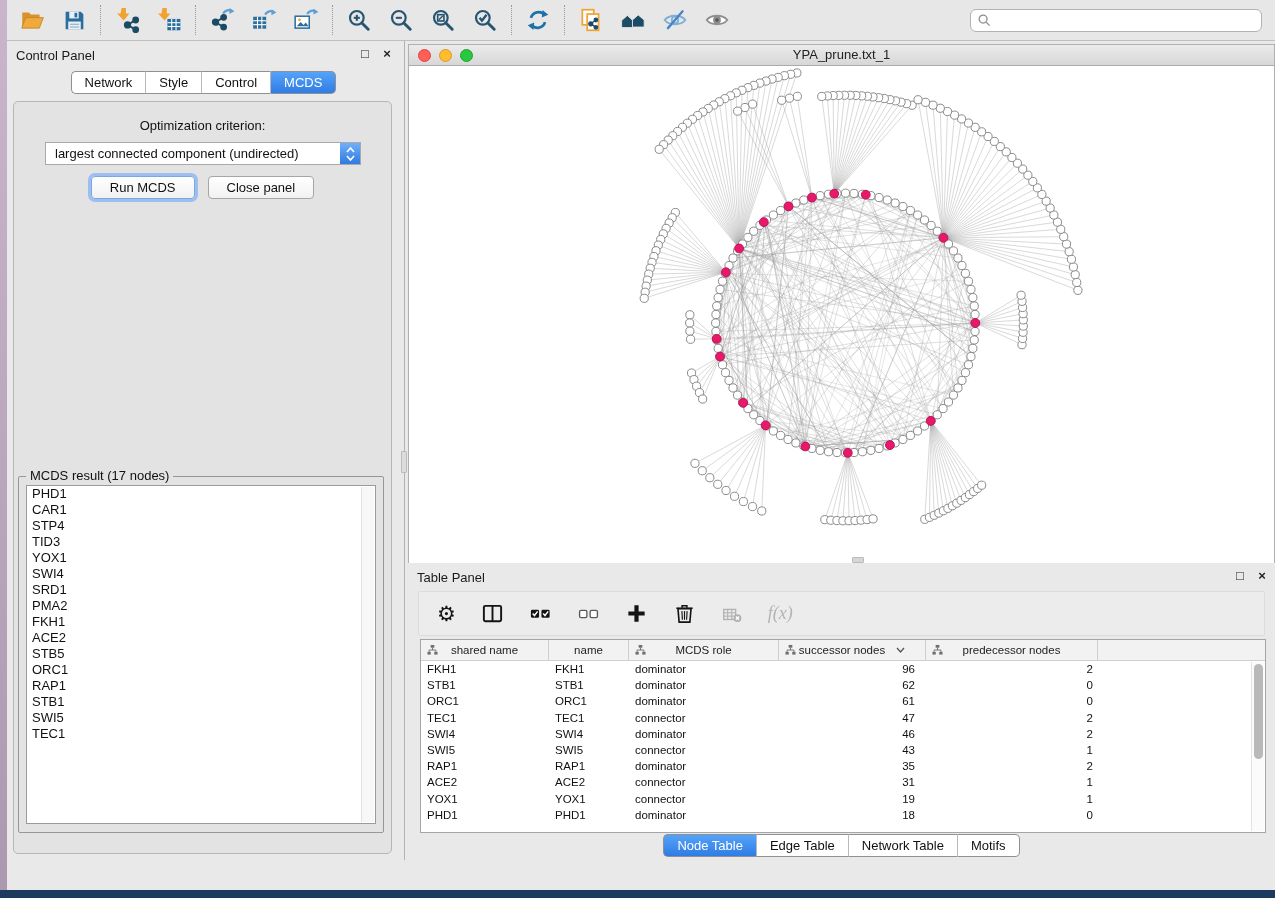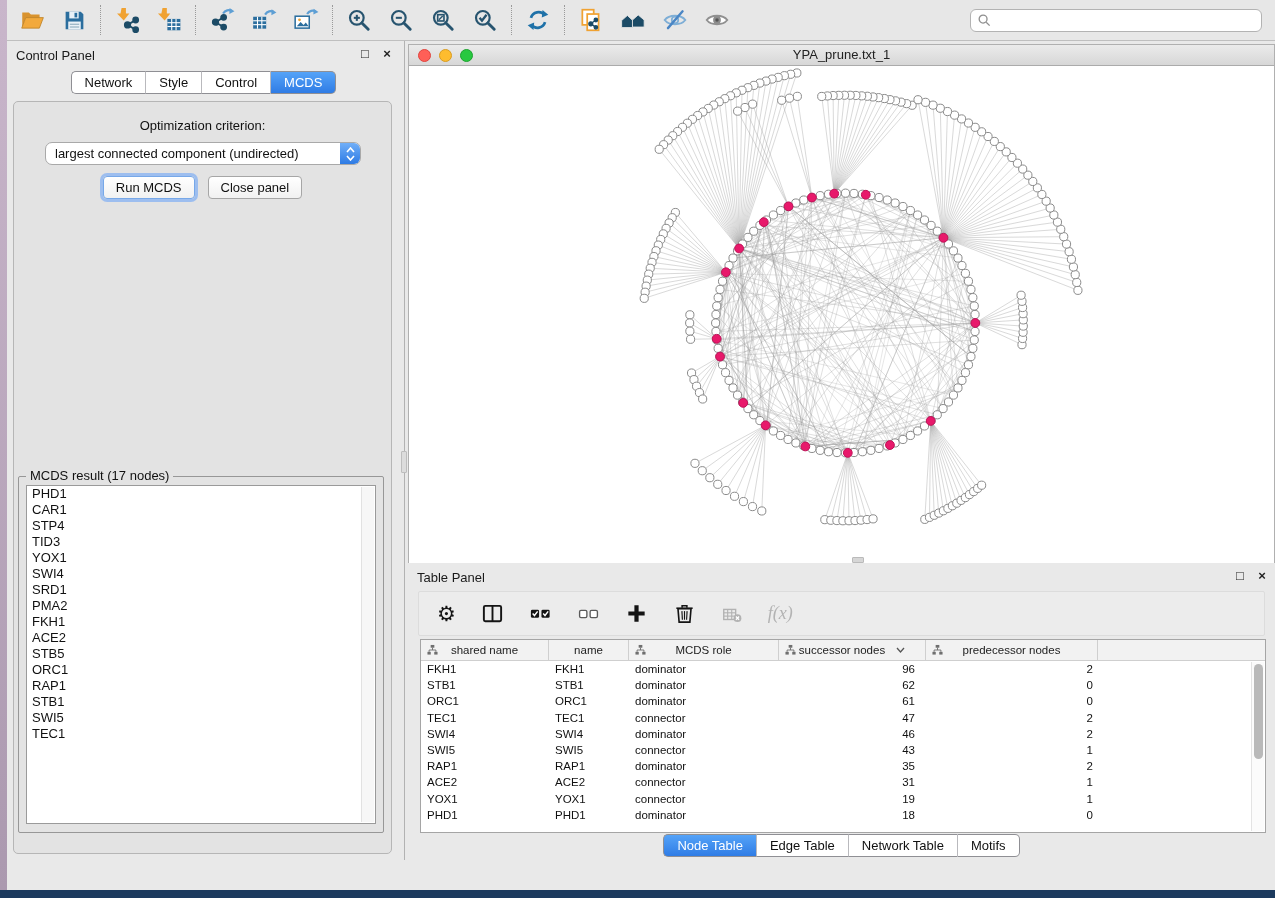"largest connected component (undirected)" .dropdown { border-radius: 7px -> 0 }
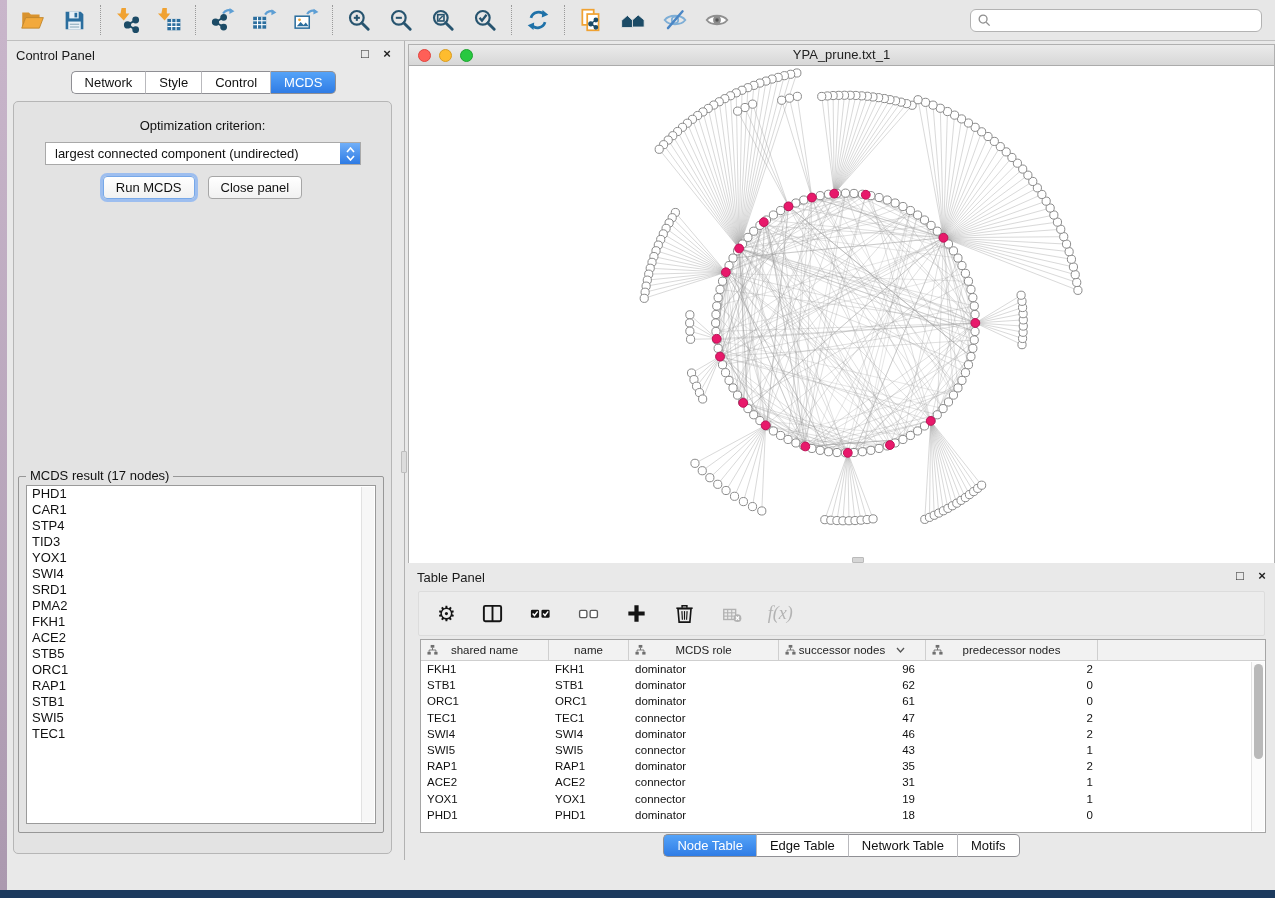"Run MCDS" .btn { padding: 0 12px -> 0 18px }
